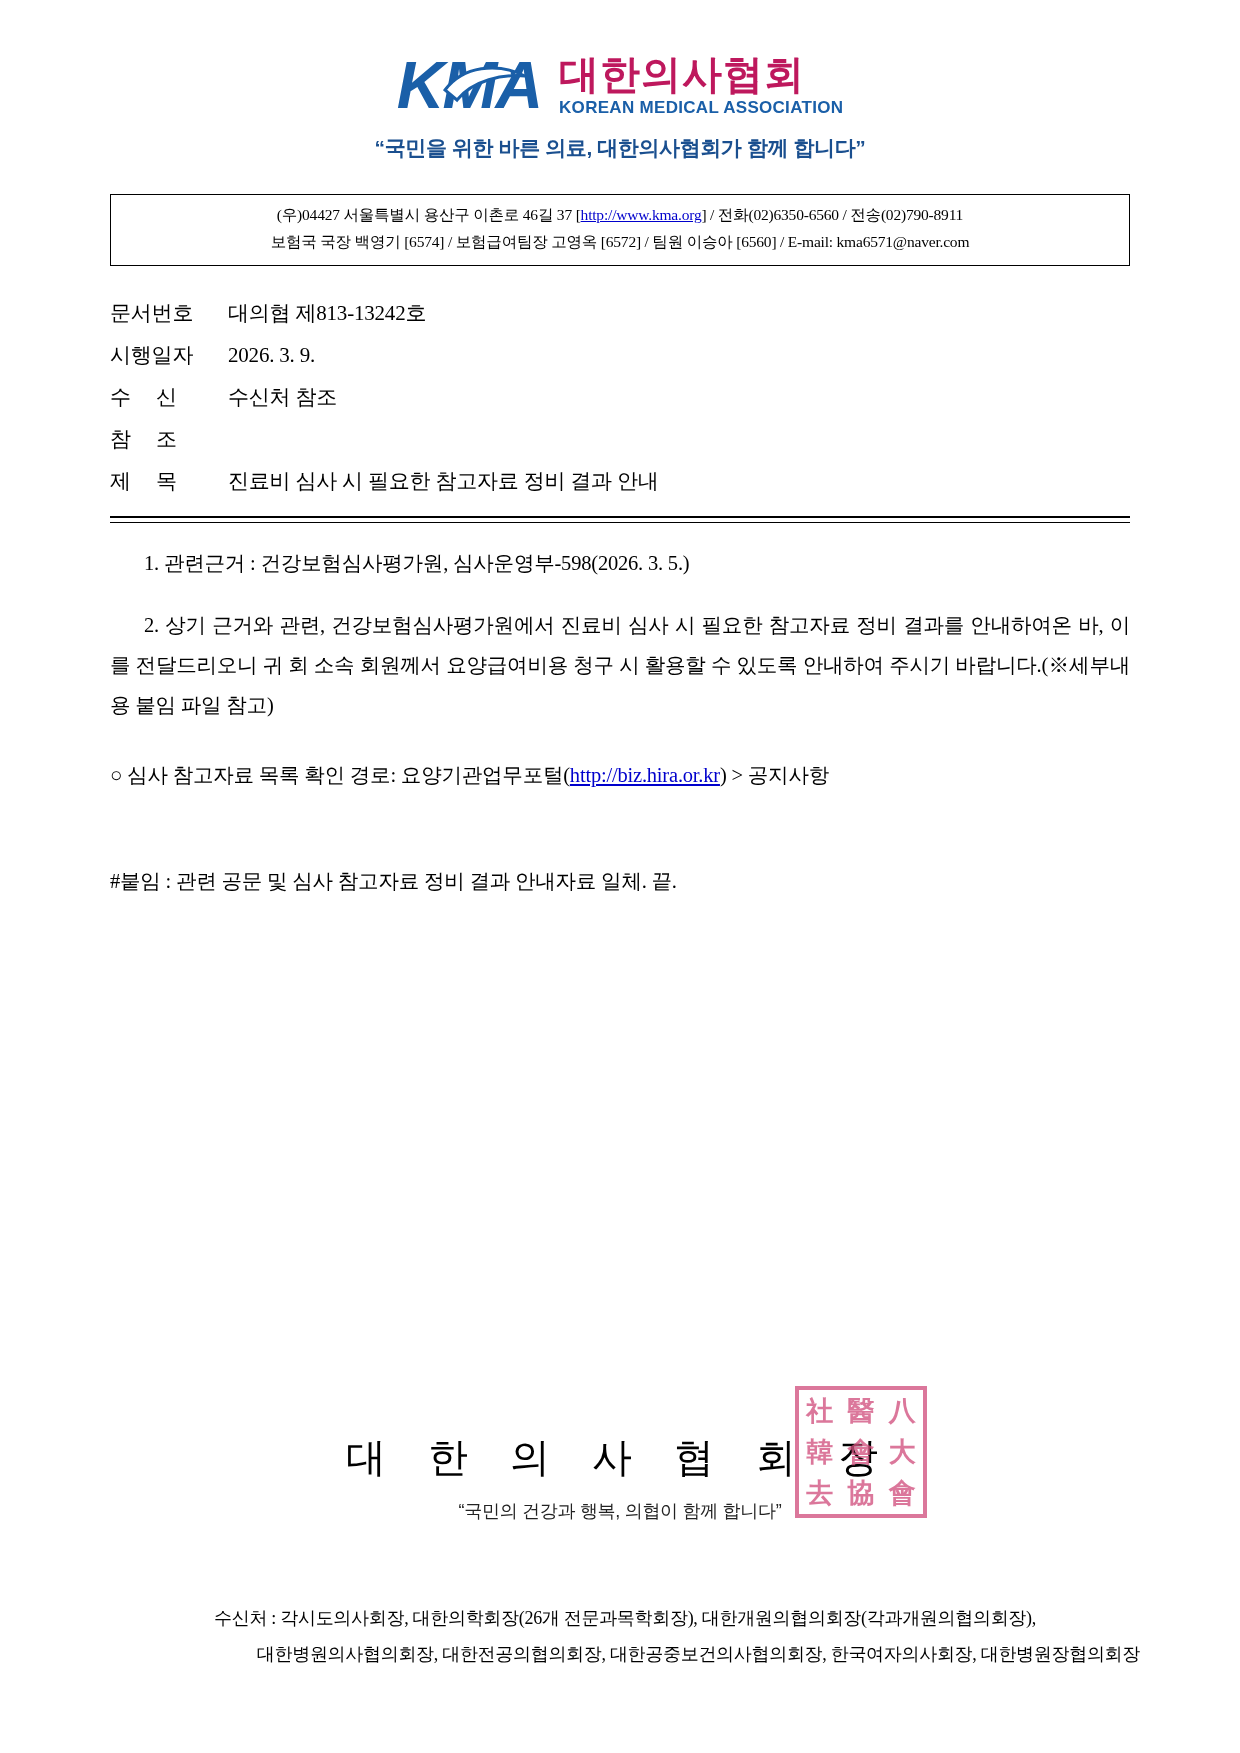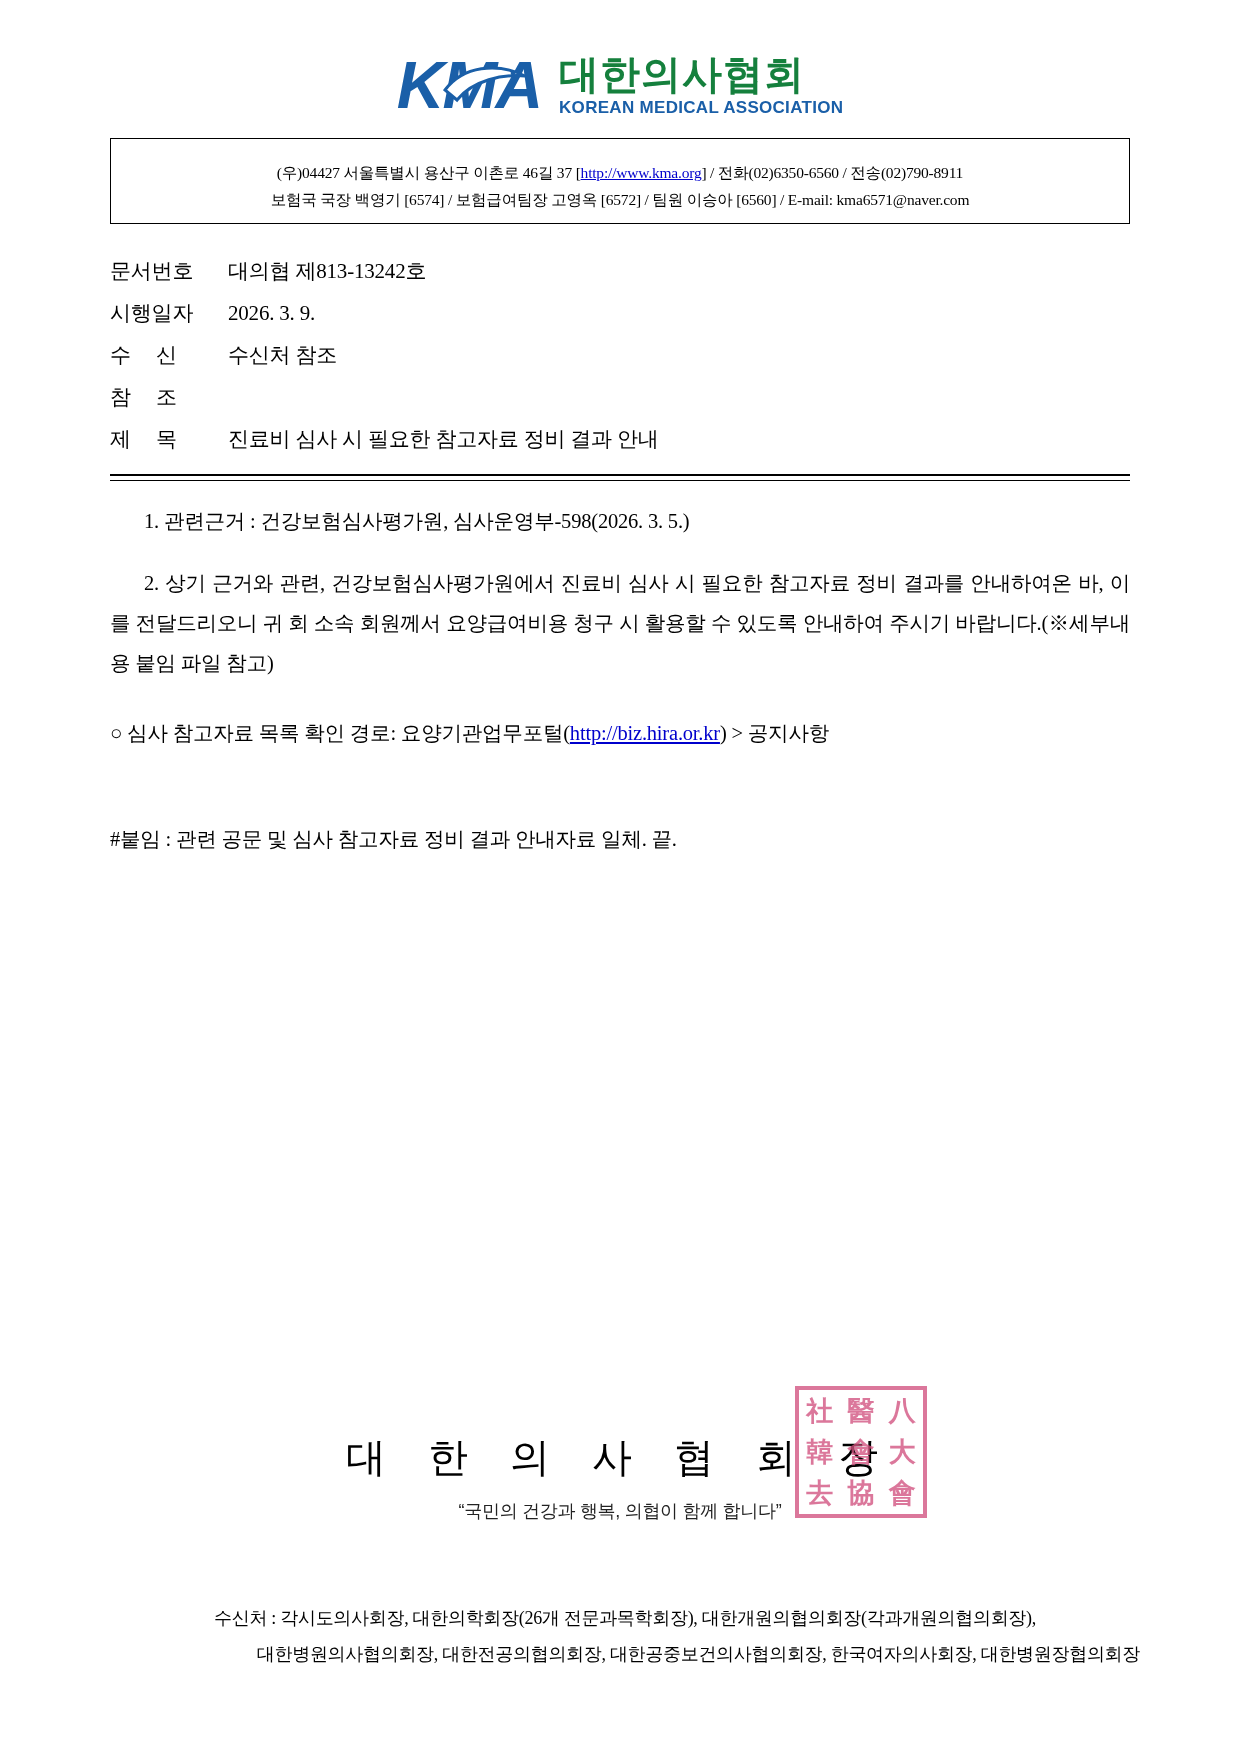"대한의사협회" .kma-kr { color: #15803d -> #be185d }
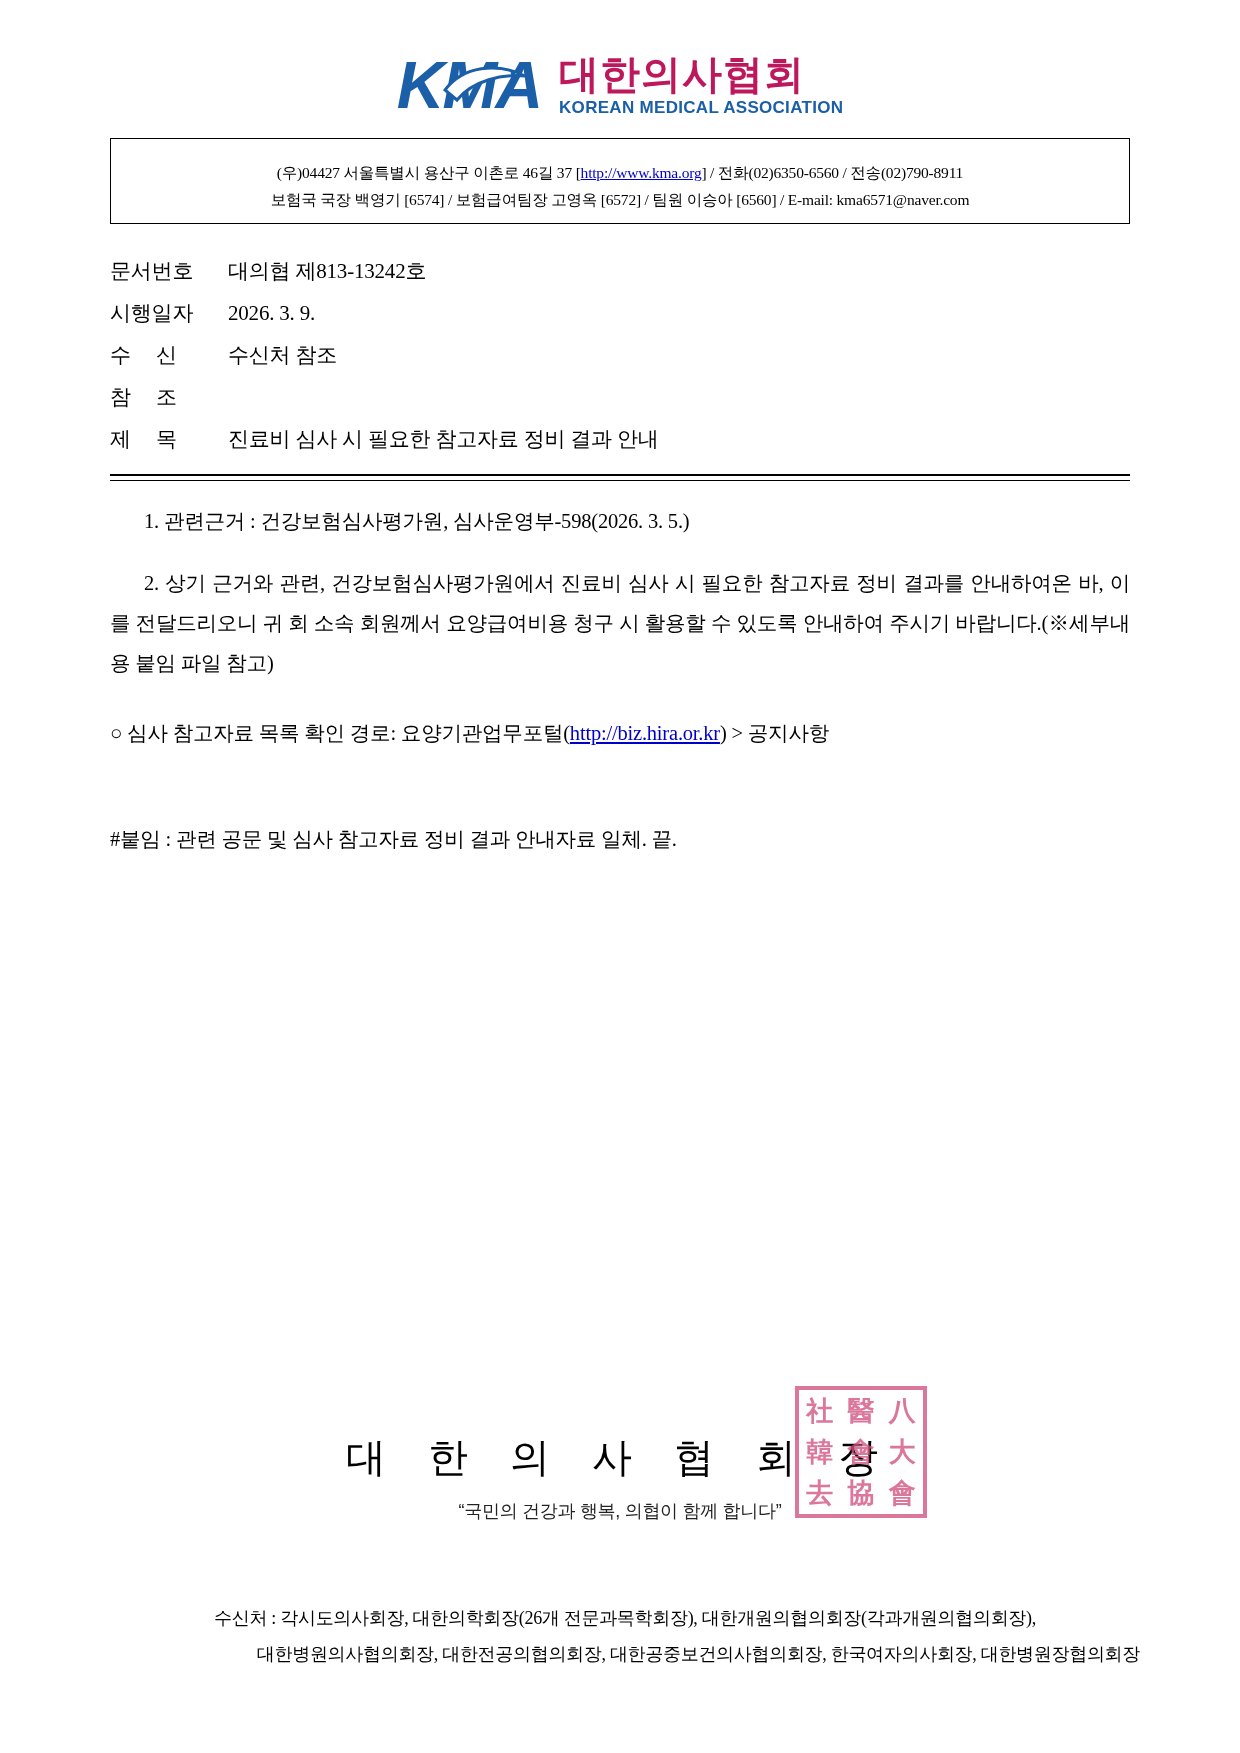"“국민을 위한 바른 의료, 대한의사협회가" div.slogan { html: none -> <div>“국민을 위한 바른 의료, 대한의사협회가 함께 합니다”</div> }
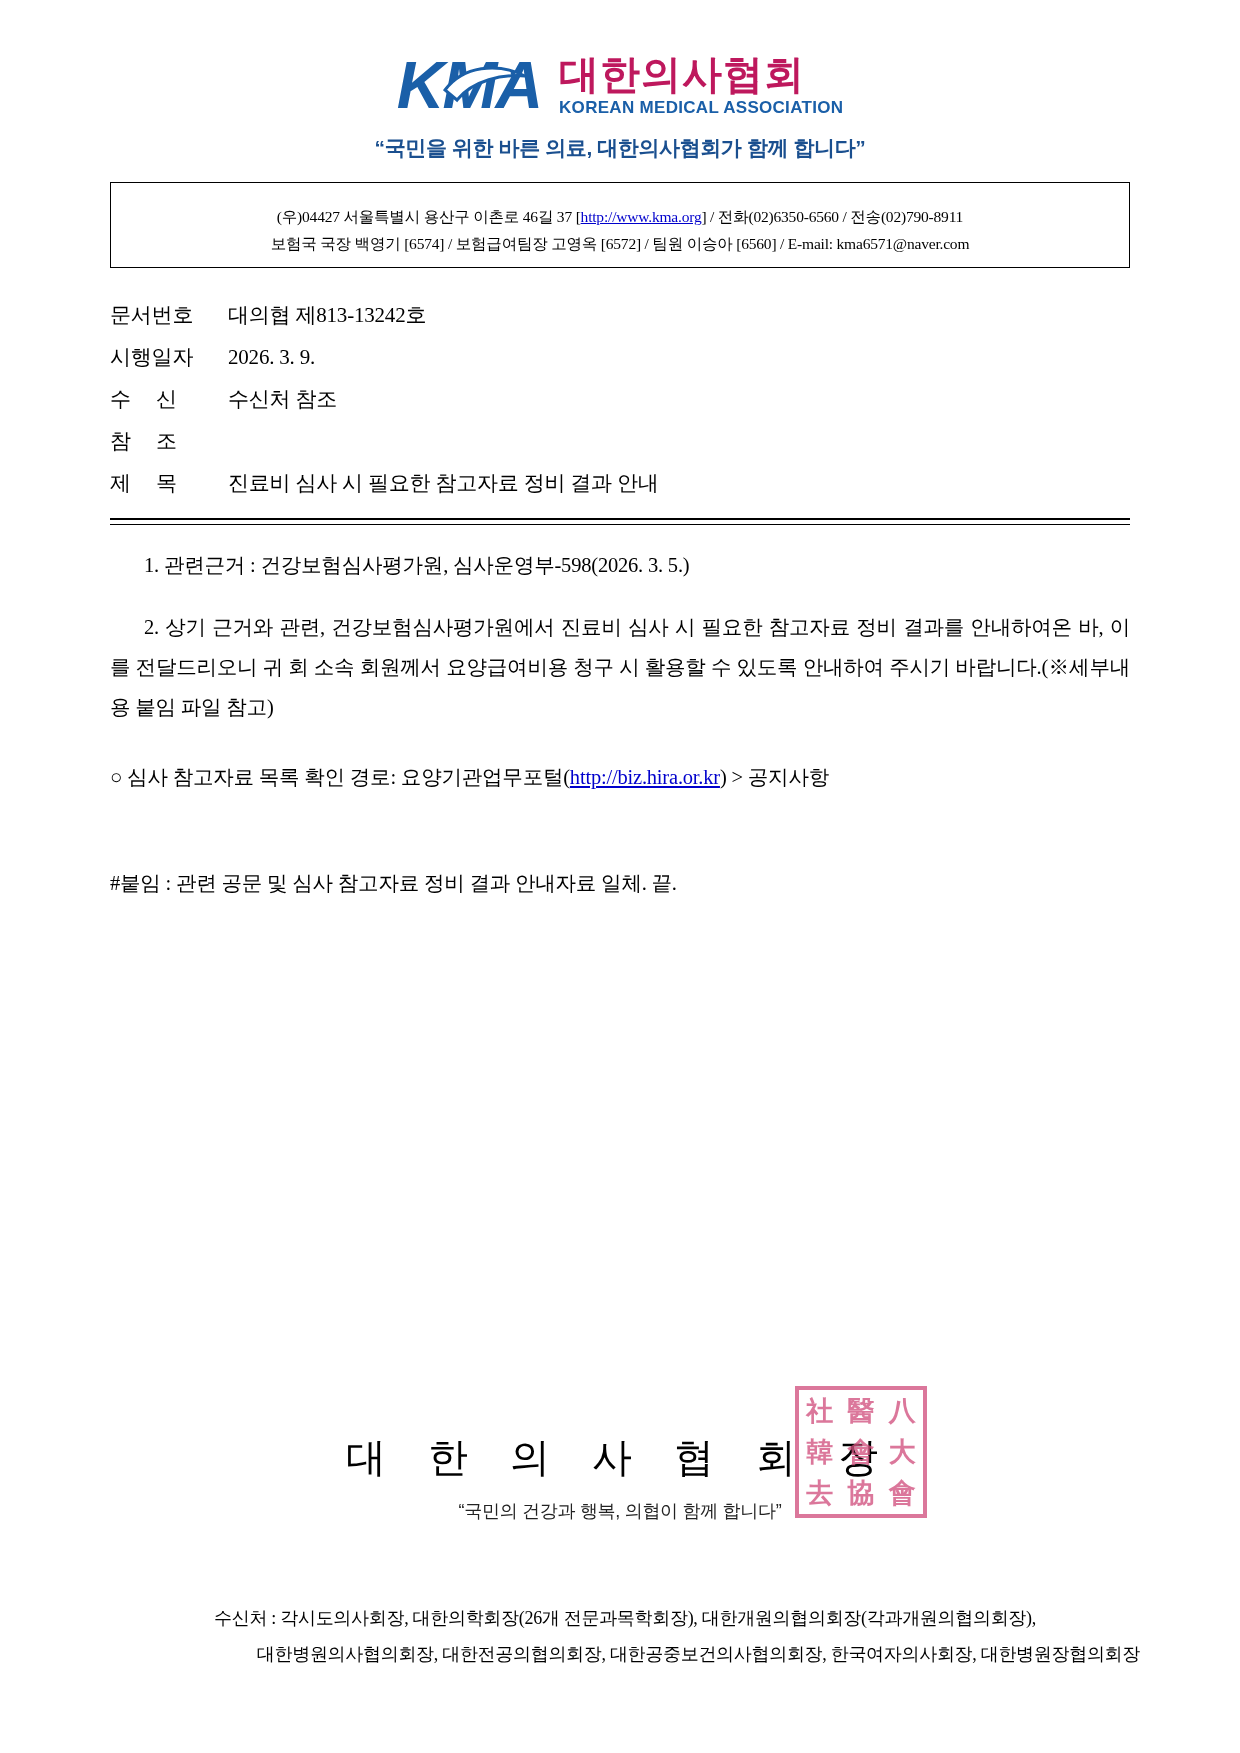"(우)04427 서울특별시 용산구 이촌로 46길" .contact-box { margin-top: 20px -> 32px; padding: 20px 10px 10px 10px -> 6px 10px 10px 10px }
